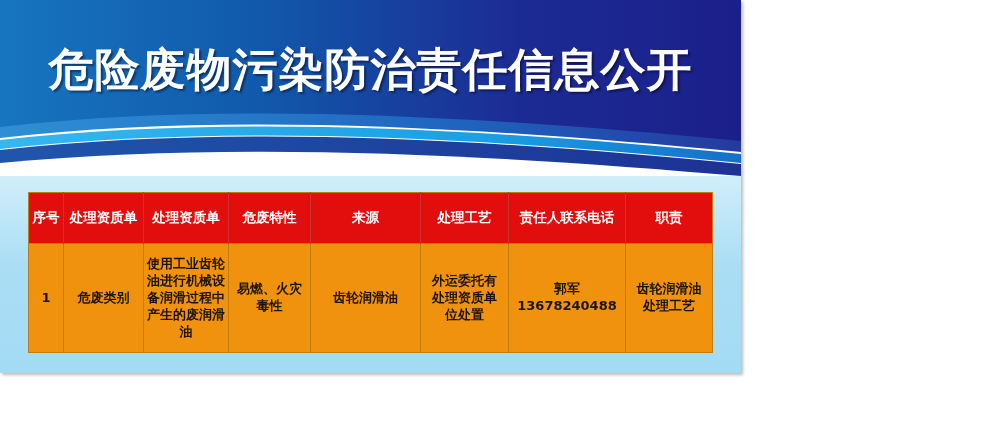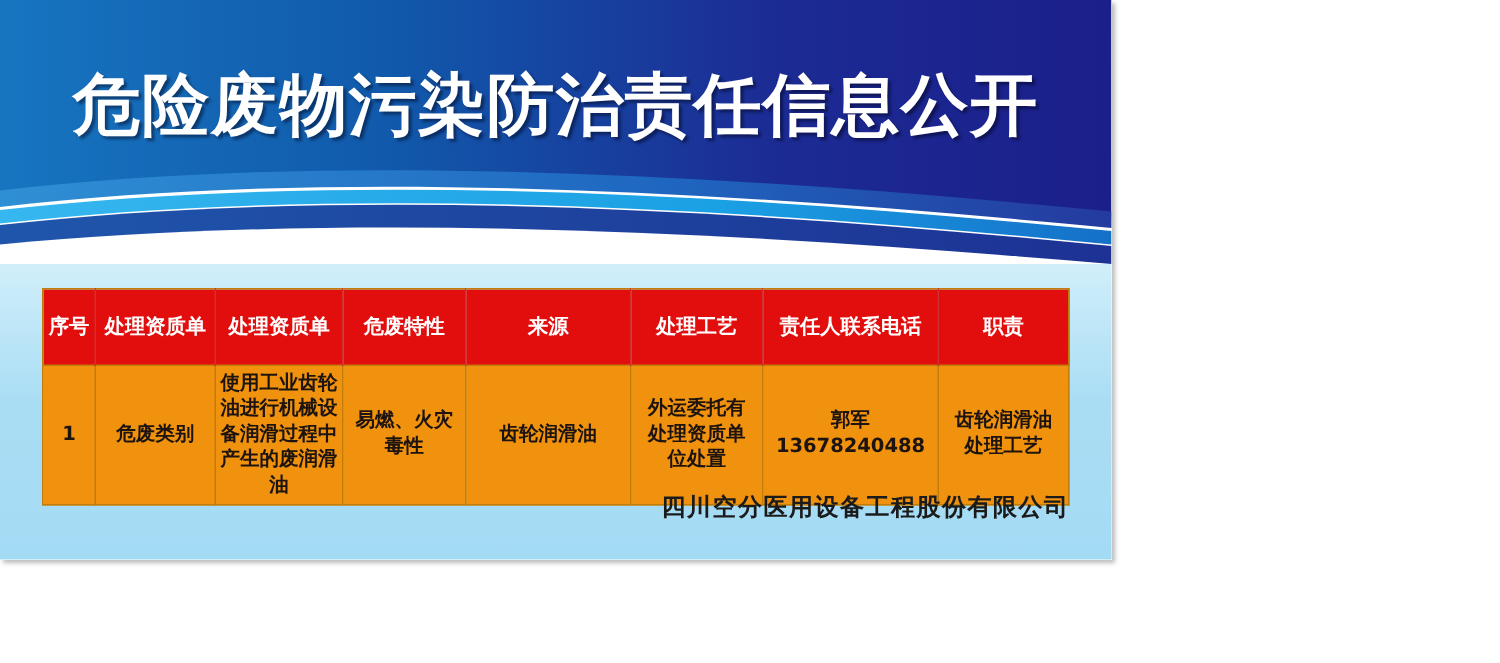"使用工业齿轮油进行机械设备润滑过程中产生的废润滑油" #info-table td { padding: 4px 3px -> 12px 3px }
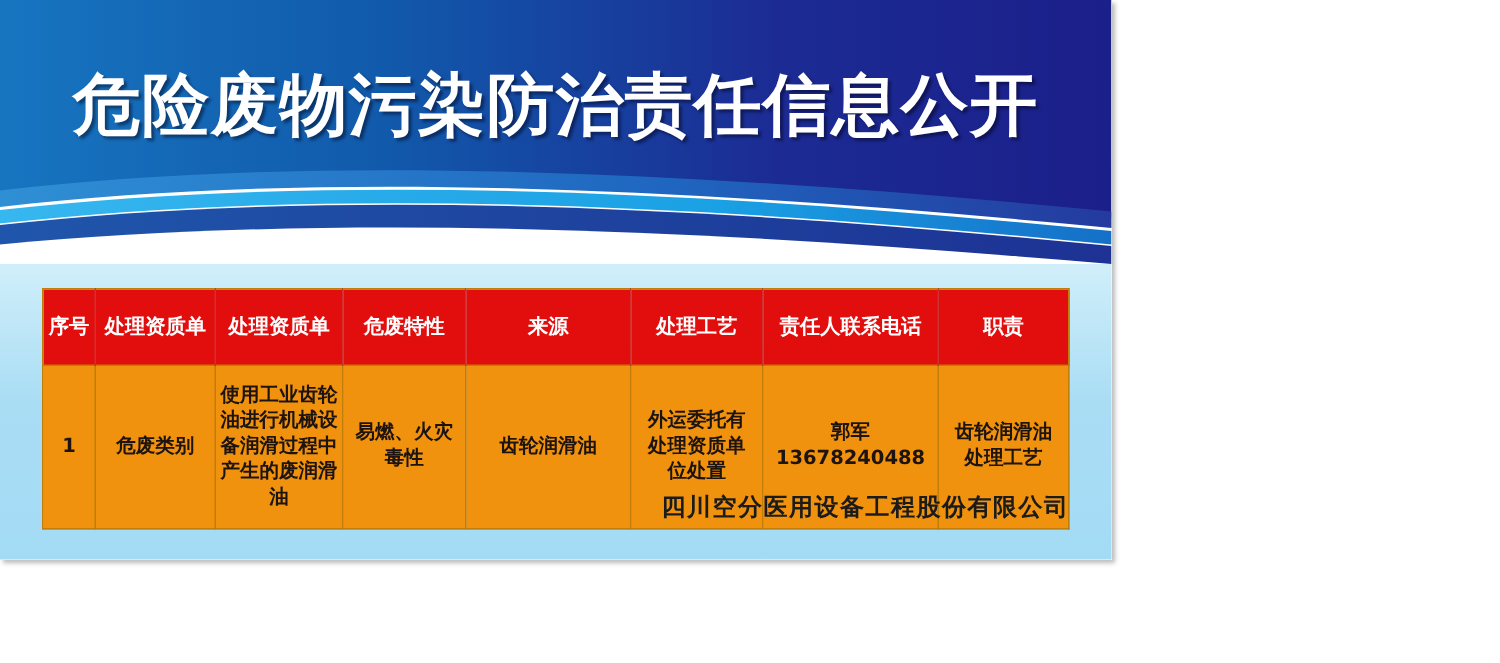"四川空分医用设备工程股份有限公司" div { html: <div>四川空分医用设备工程股份有限公司</div> -> none }
